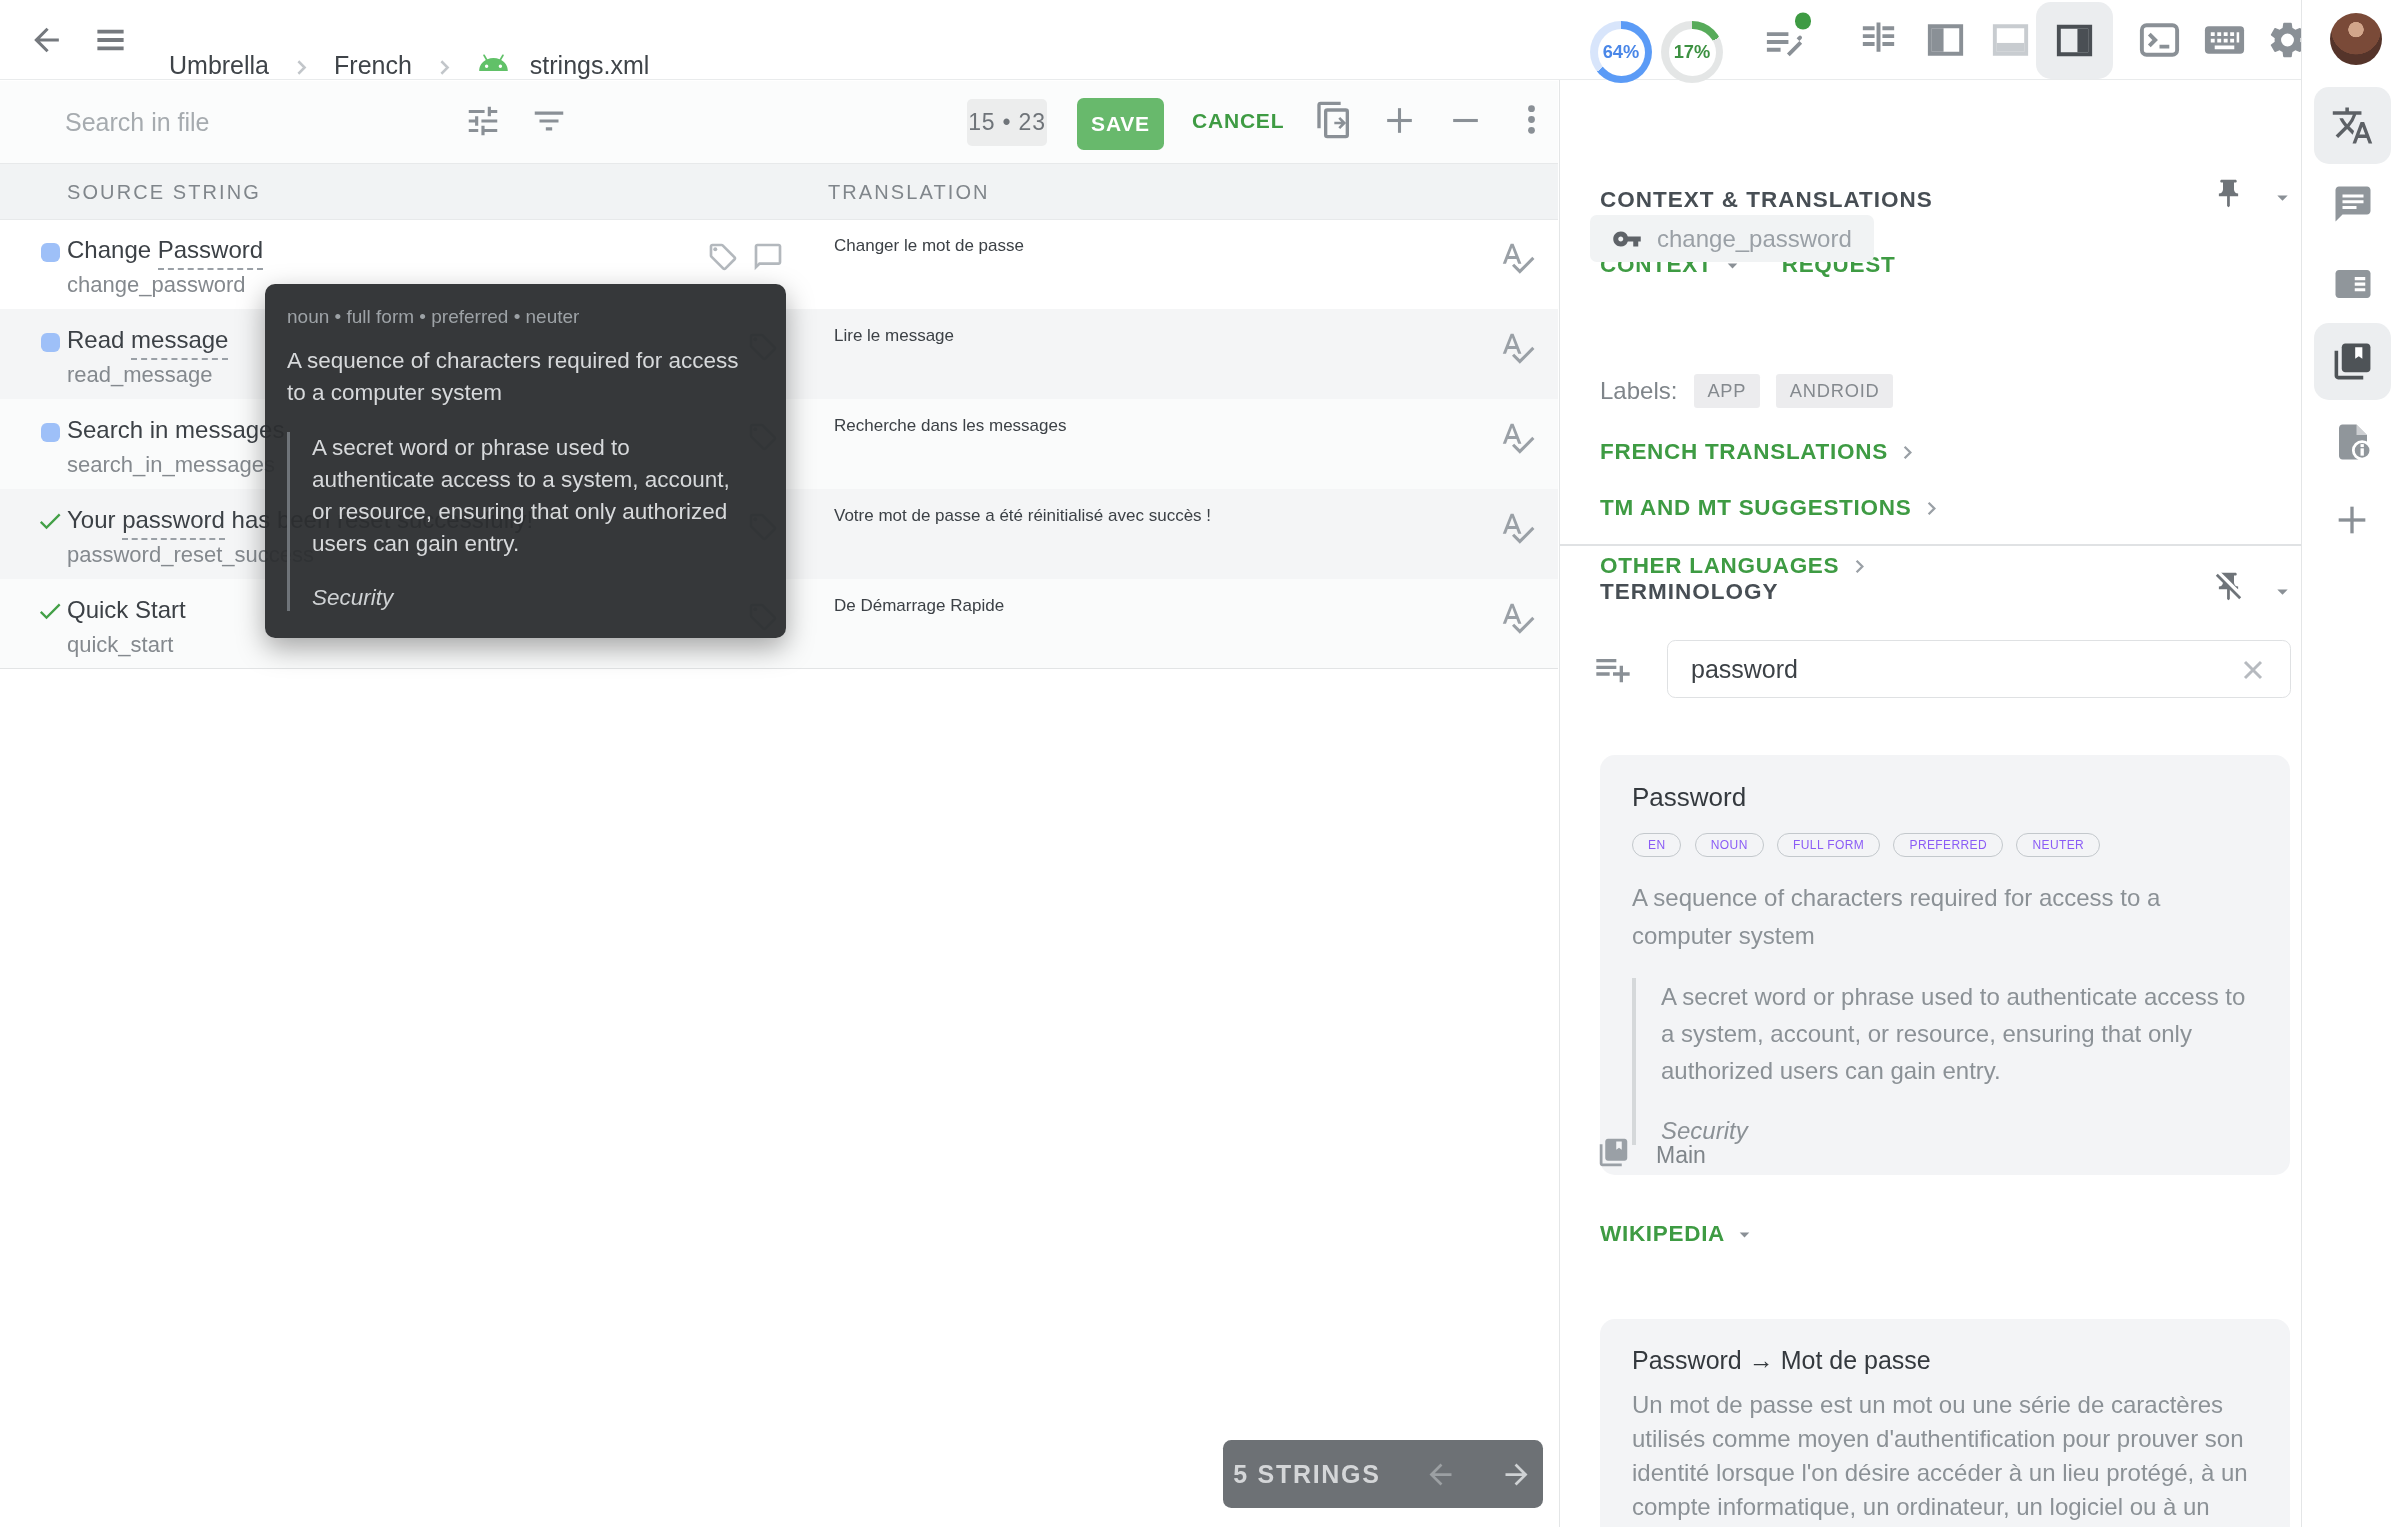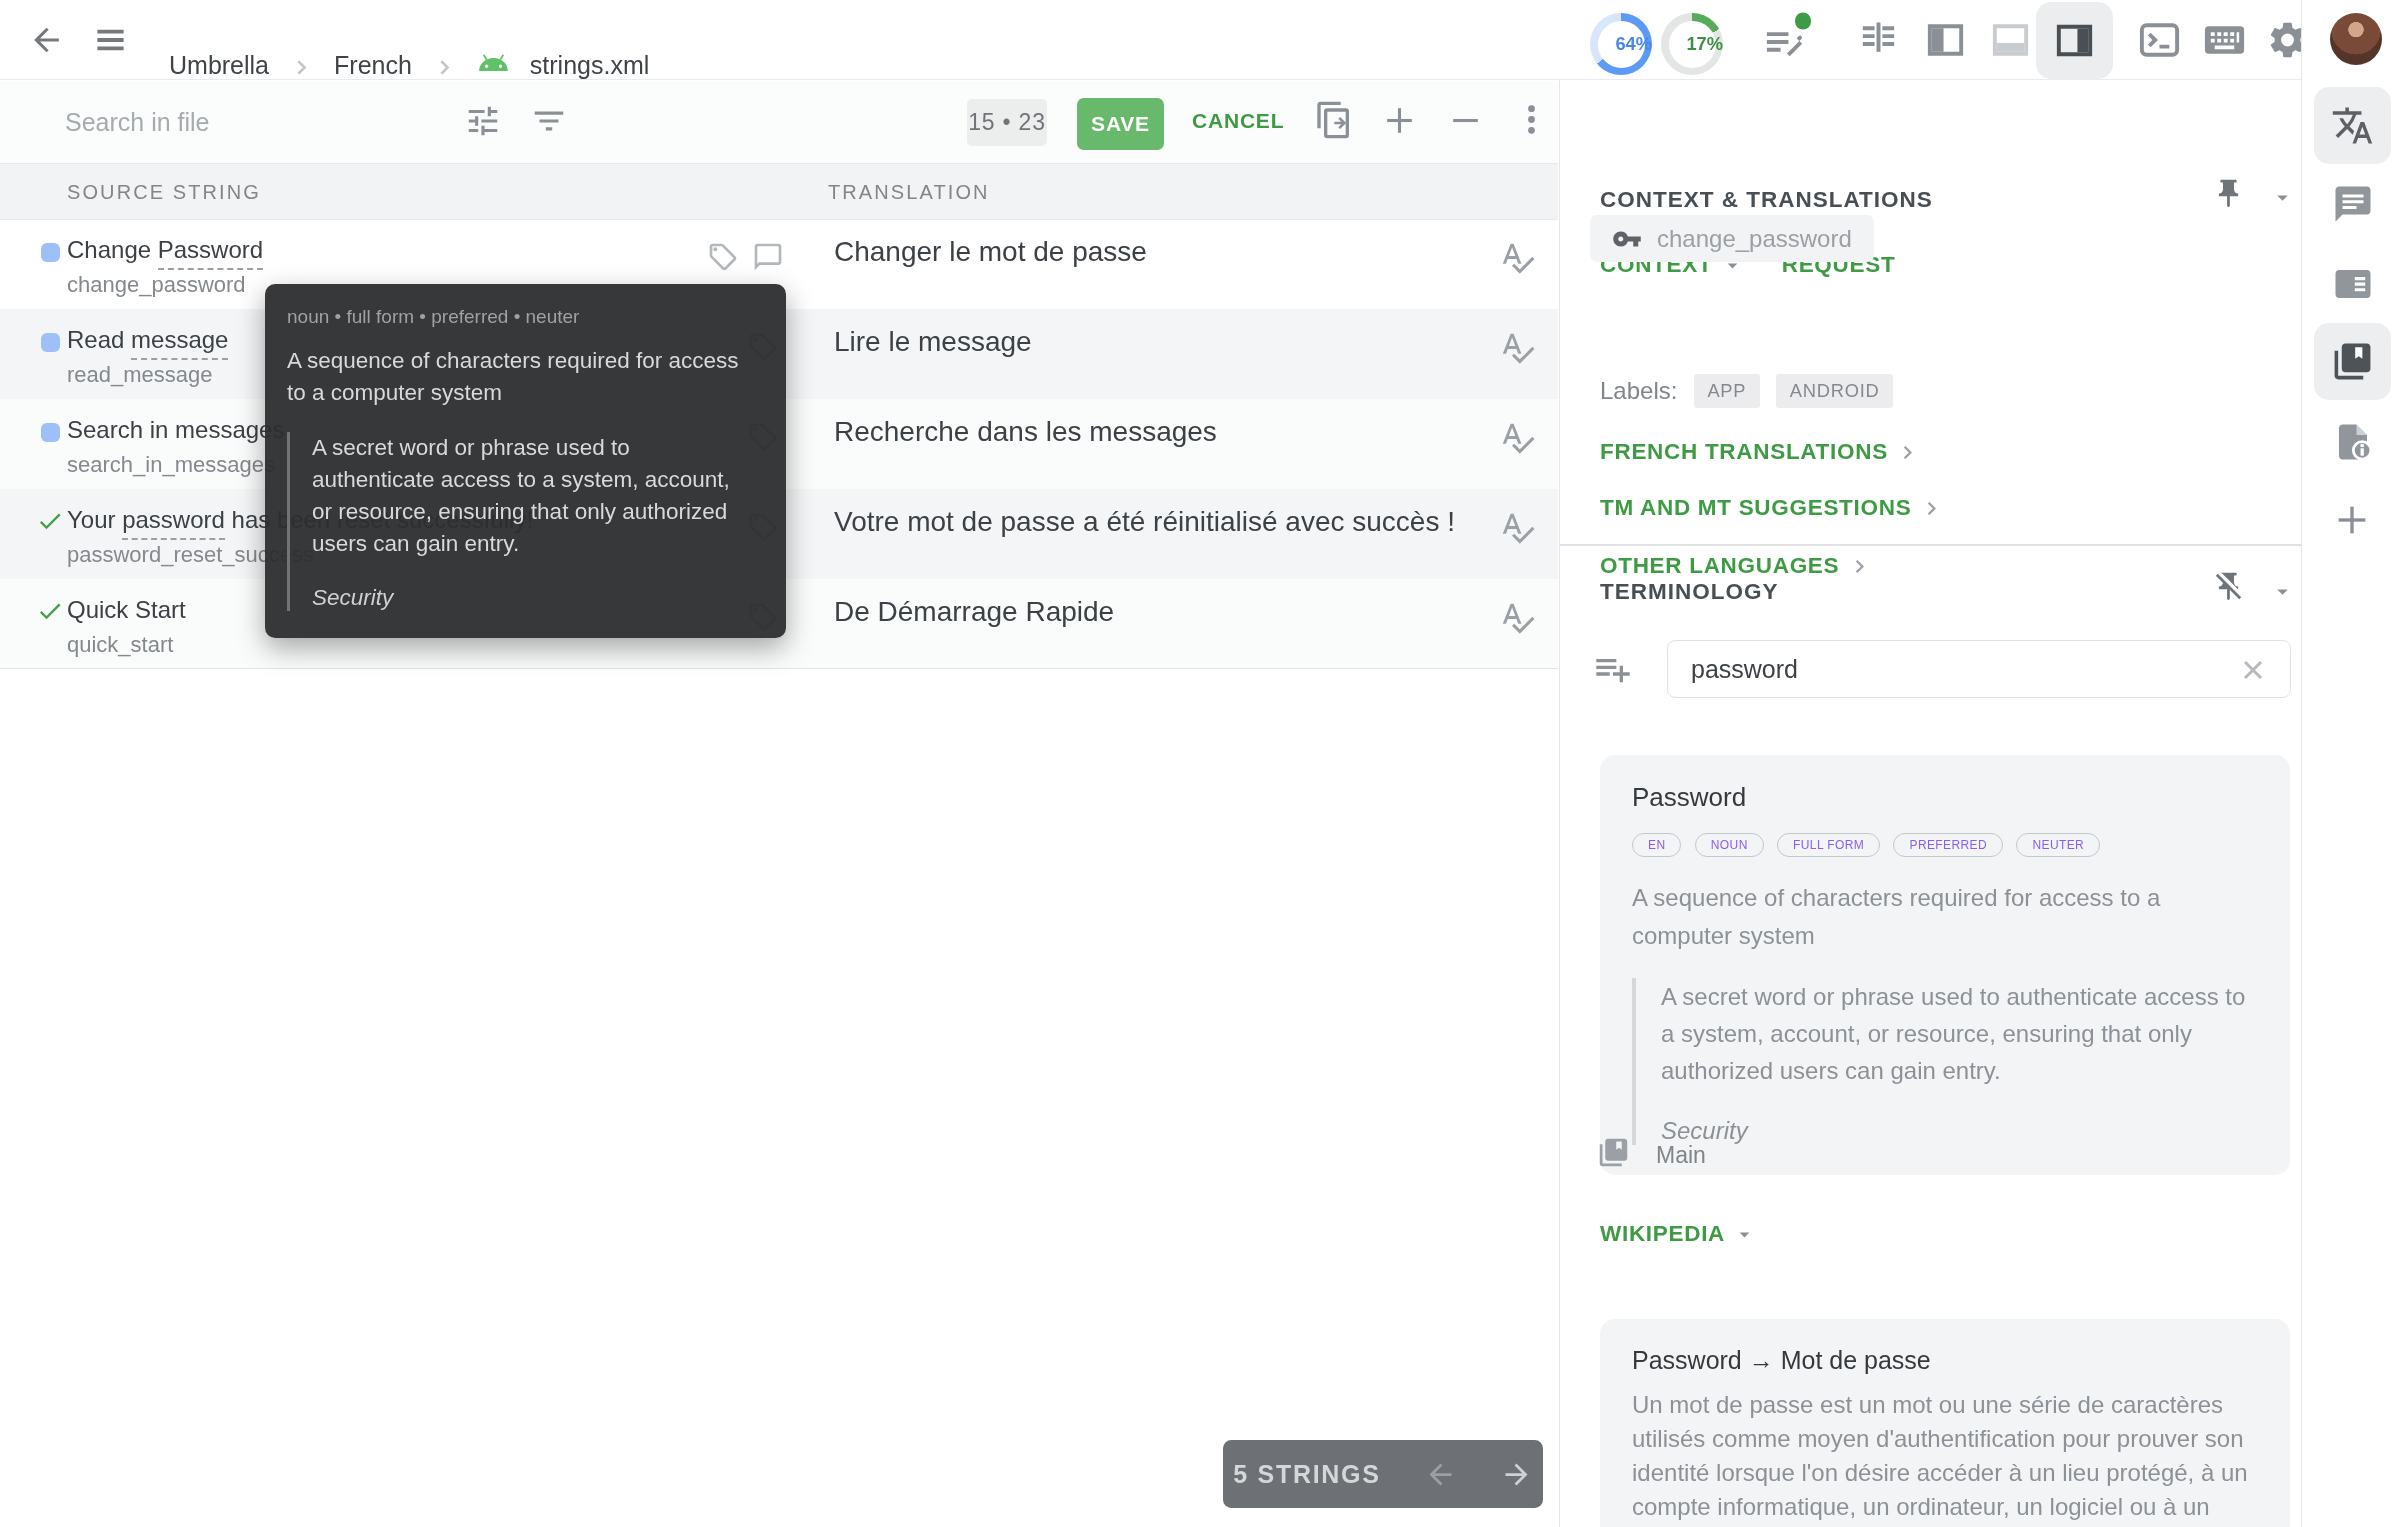"64%" .ring { justify-content: flex-end -> center; top: 13px -> 21px }
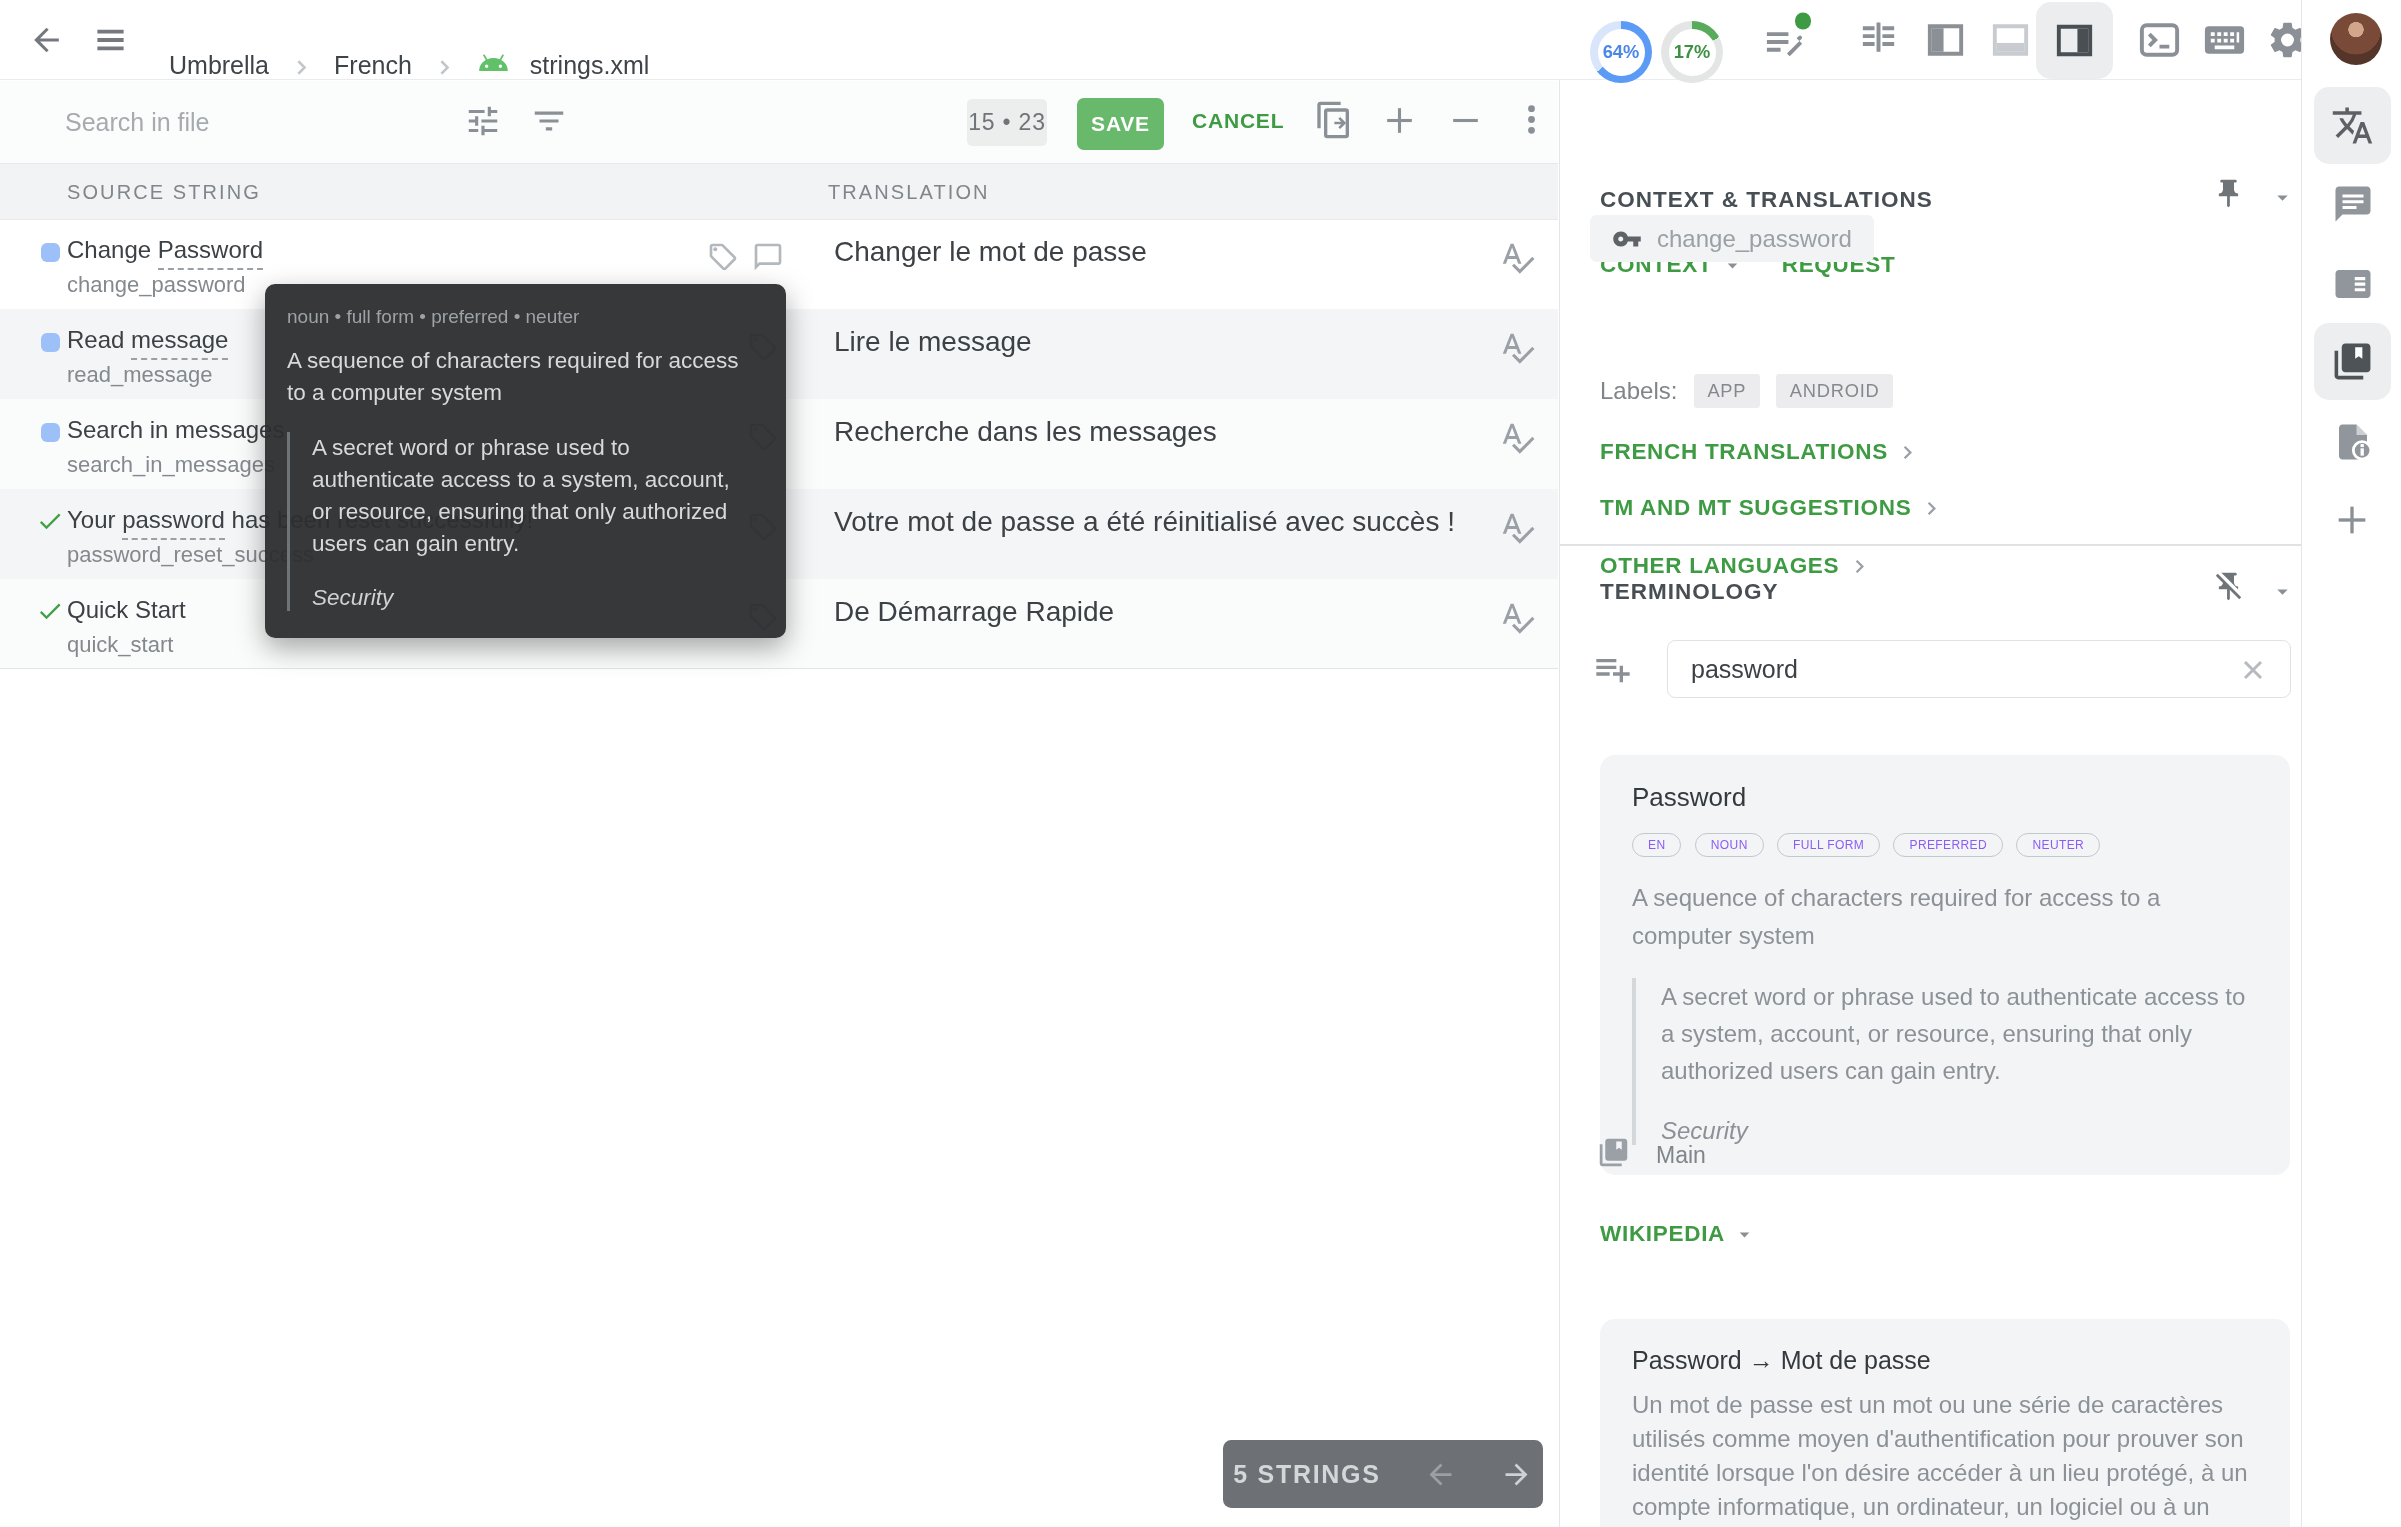"Changer le mot de passe" .trans { font-size: 28px -> 17px }
